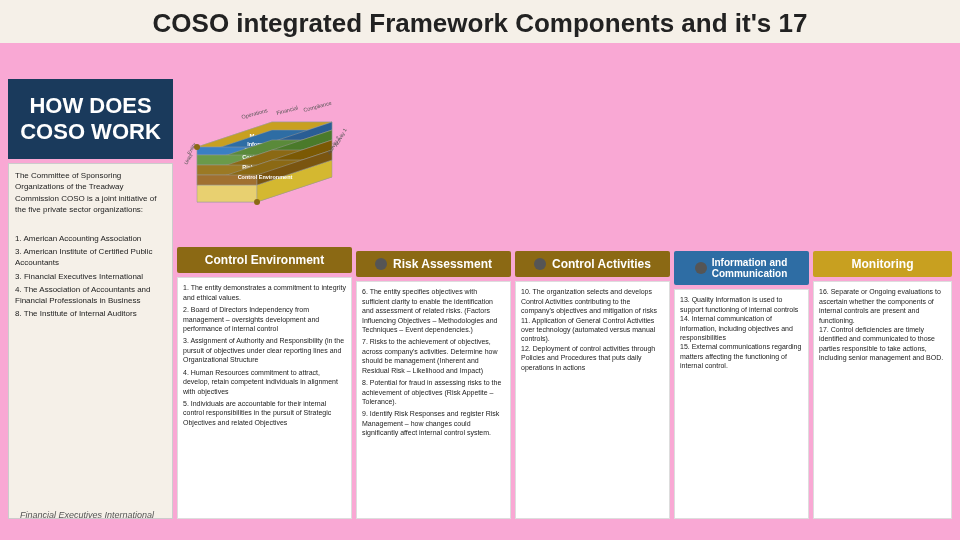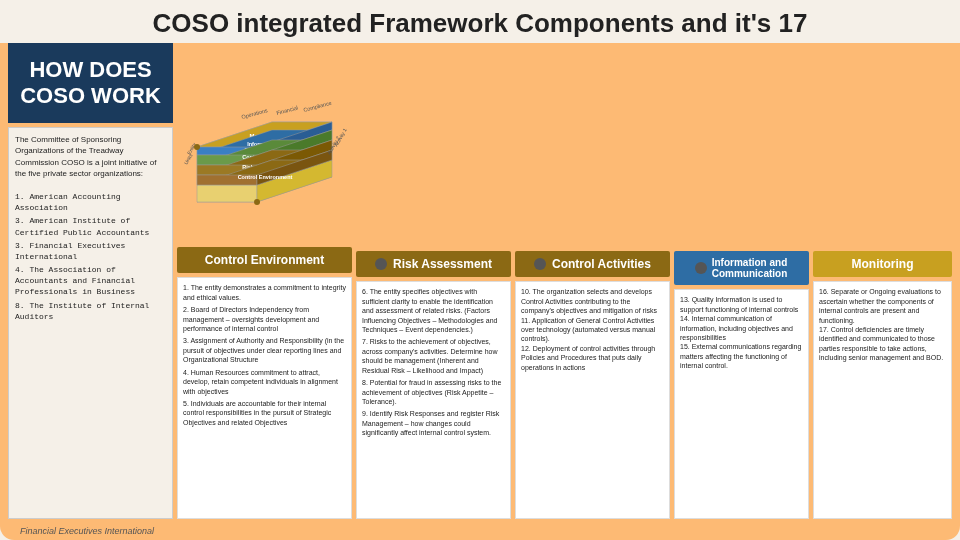"COSO integrated Framework Components and" .page { background: #fdba74 -> #f9a8d4; border-radius: 14px -> none }
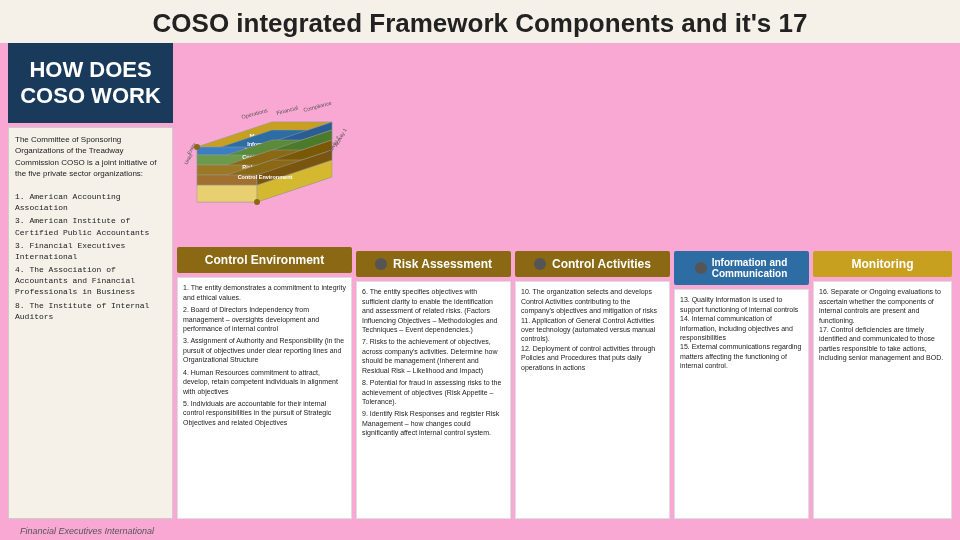"HOW DOES" .how-does-box { margin-top: none -> 36px }
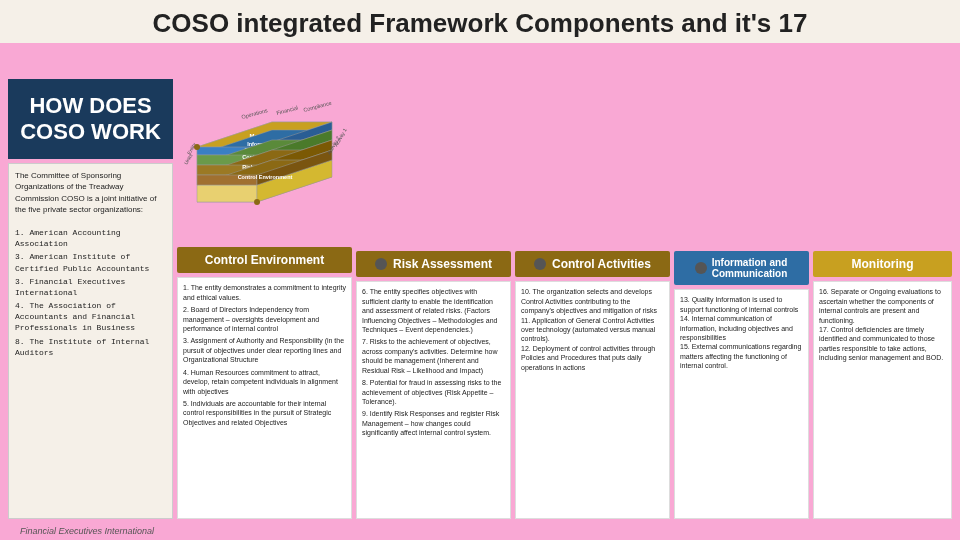"The Committee of Sponsoring" .orgs-box p { margin-bottom: 12px -> 18px }
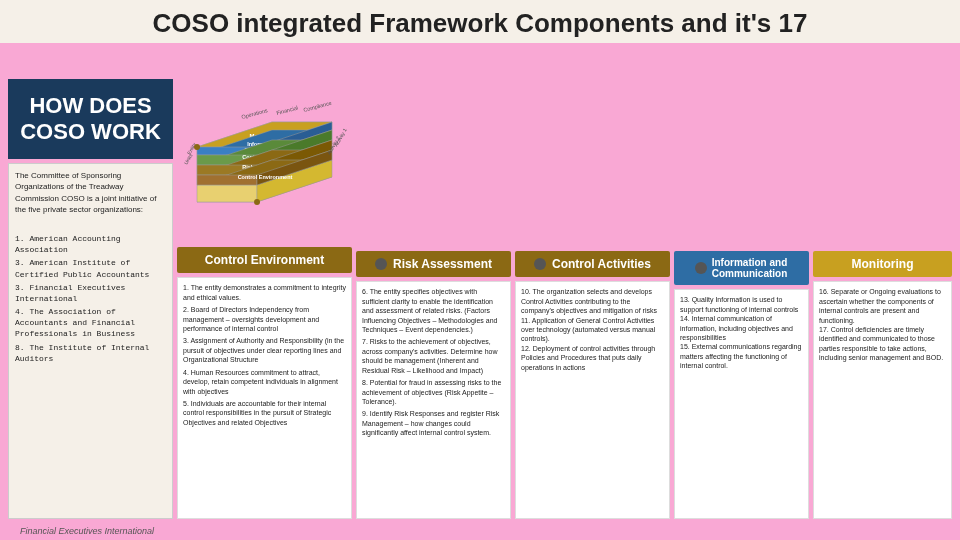"1. American Accounting Association" .orgs-box .org-list li { font-family: Liberation Mono, monospace -> none }
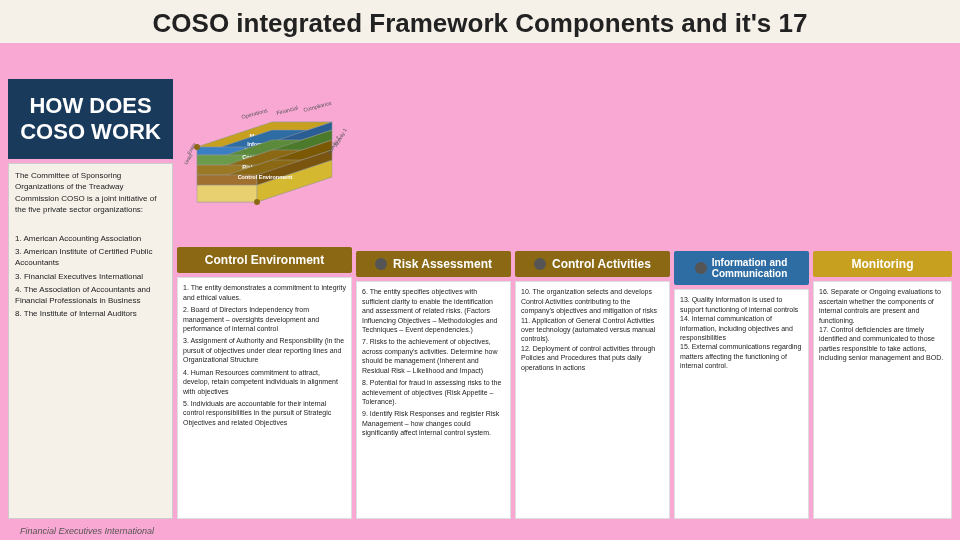"Financial Executives International" .footer { bottom: 4px -> 20px }
